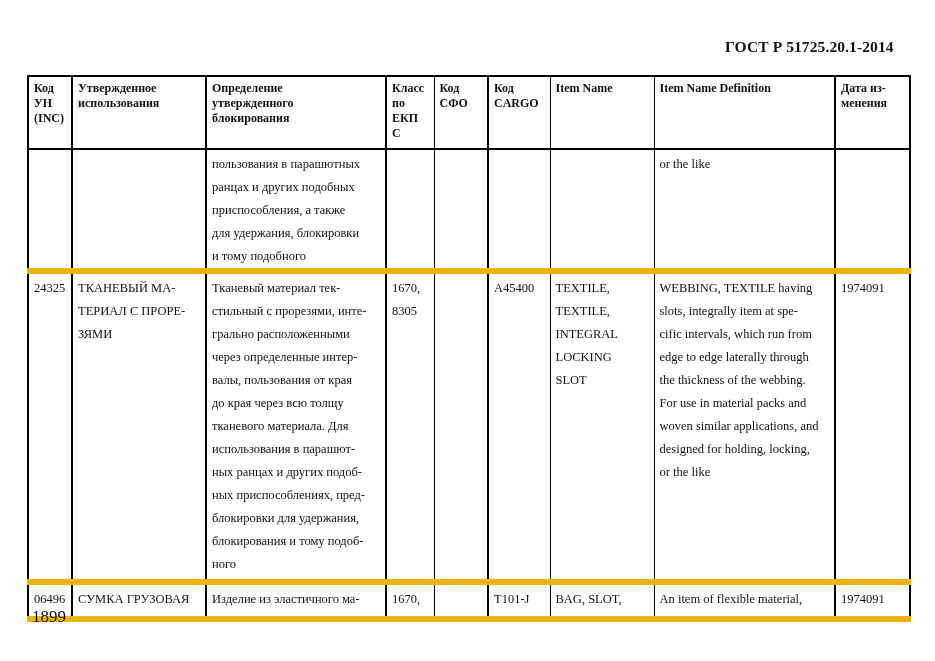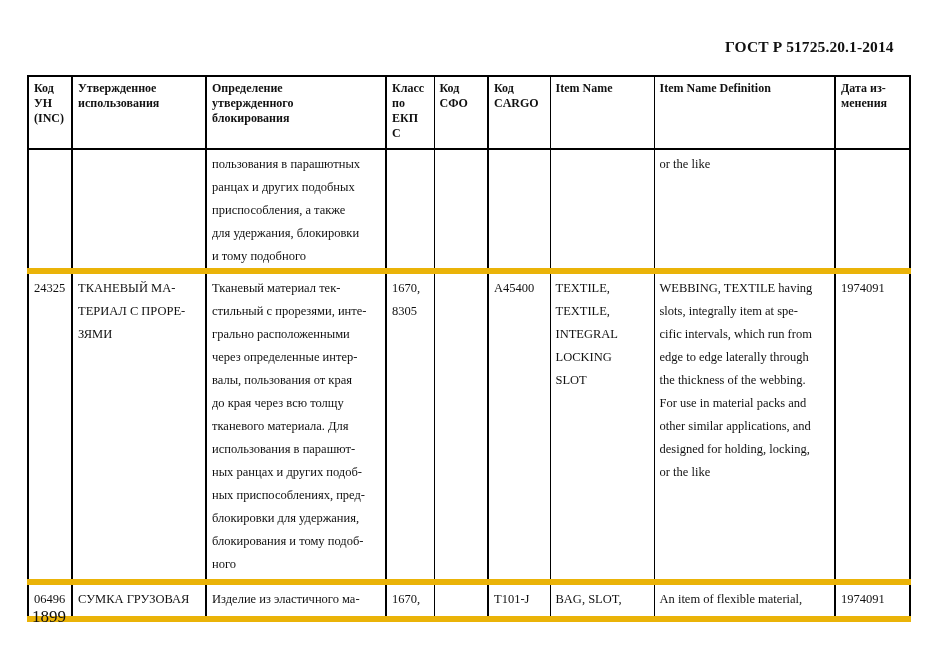"other similar applications, and" span { text: other -> woven }
